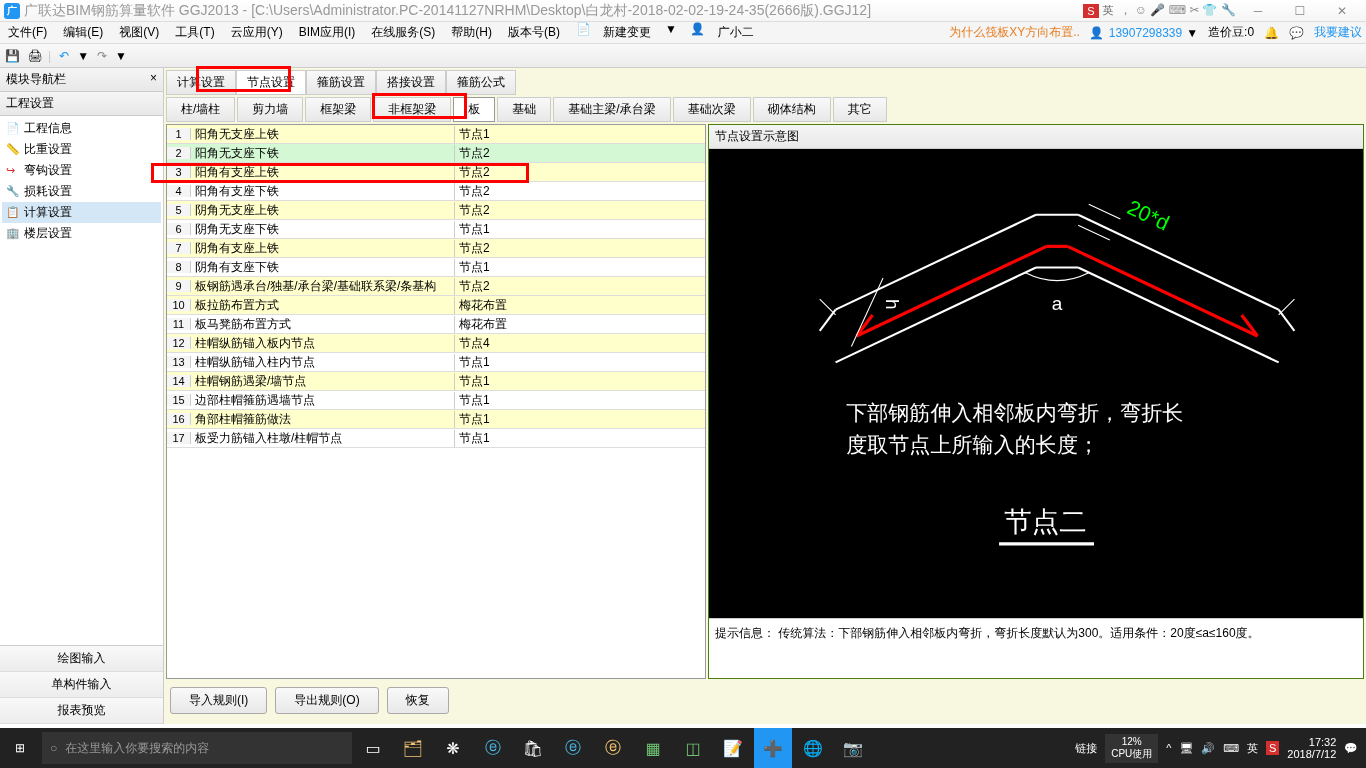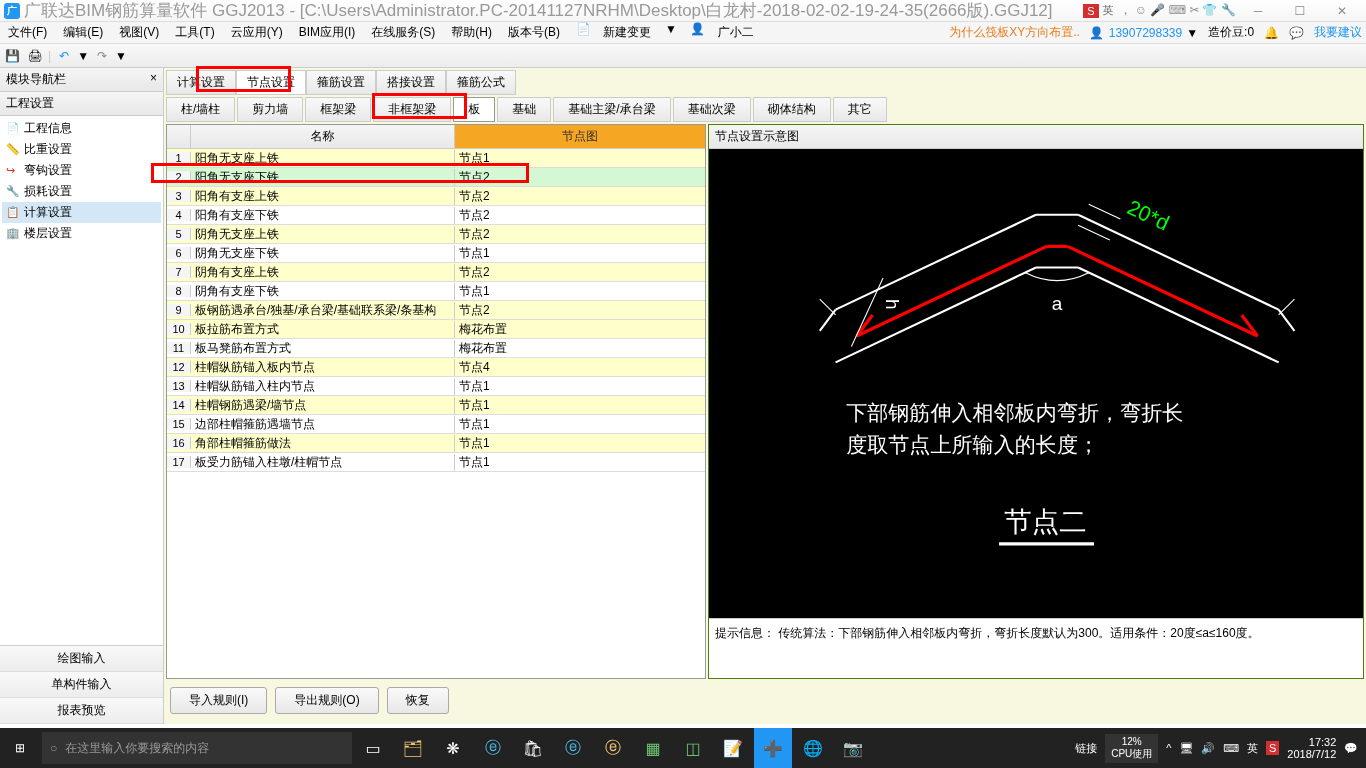"广联达BIM钢筋算量软件 GGJ2013 -" .title-text { font-size: 17px -> 14px }
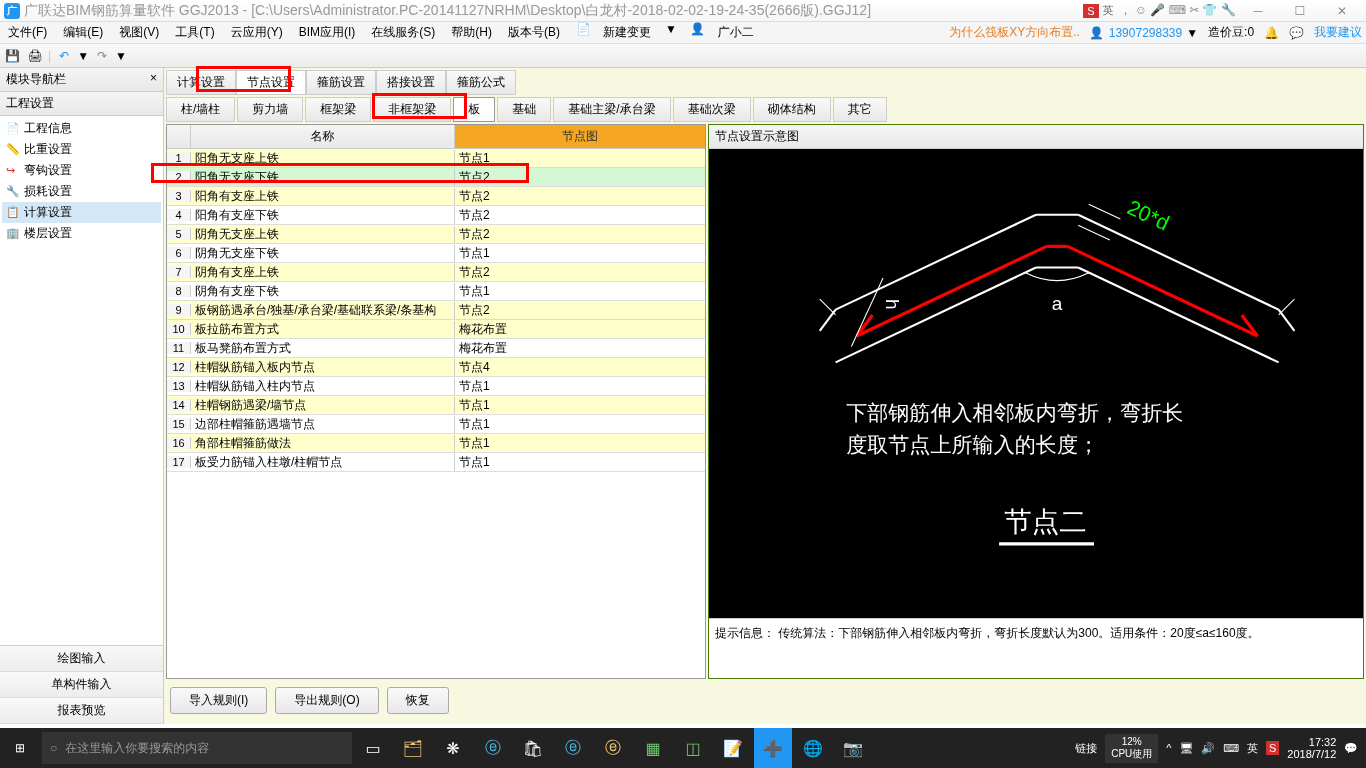"名称" div.table-header { html: <div> <div></div> <div>名称</div> <div>节点图</div> </div> -> none }
